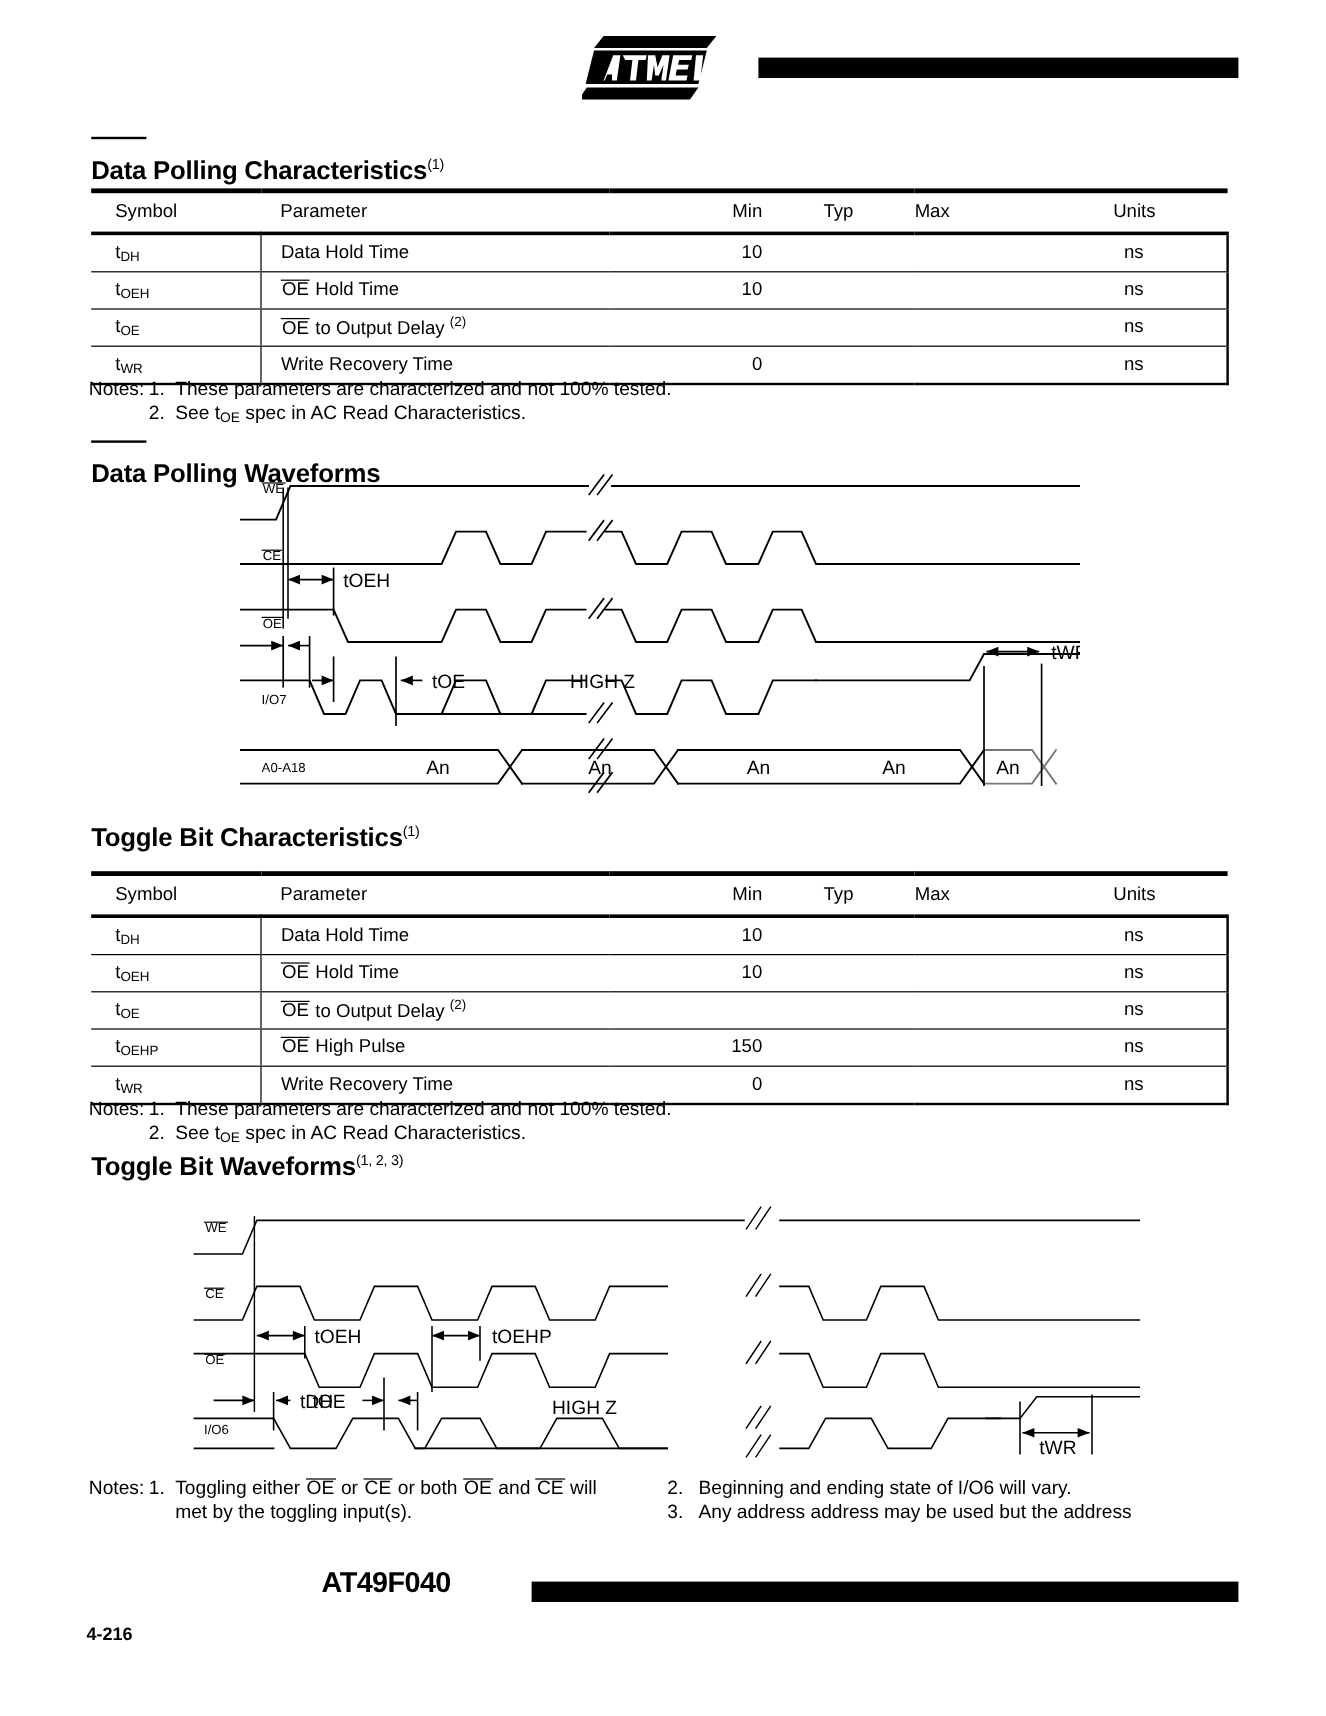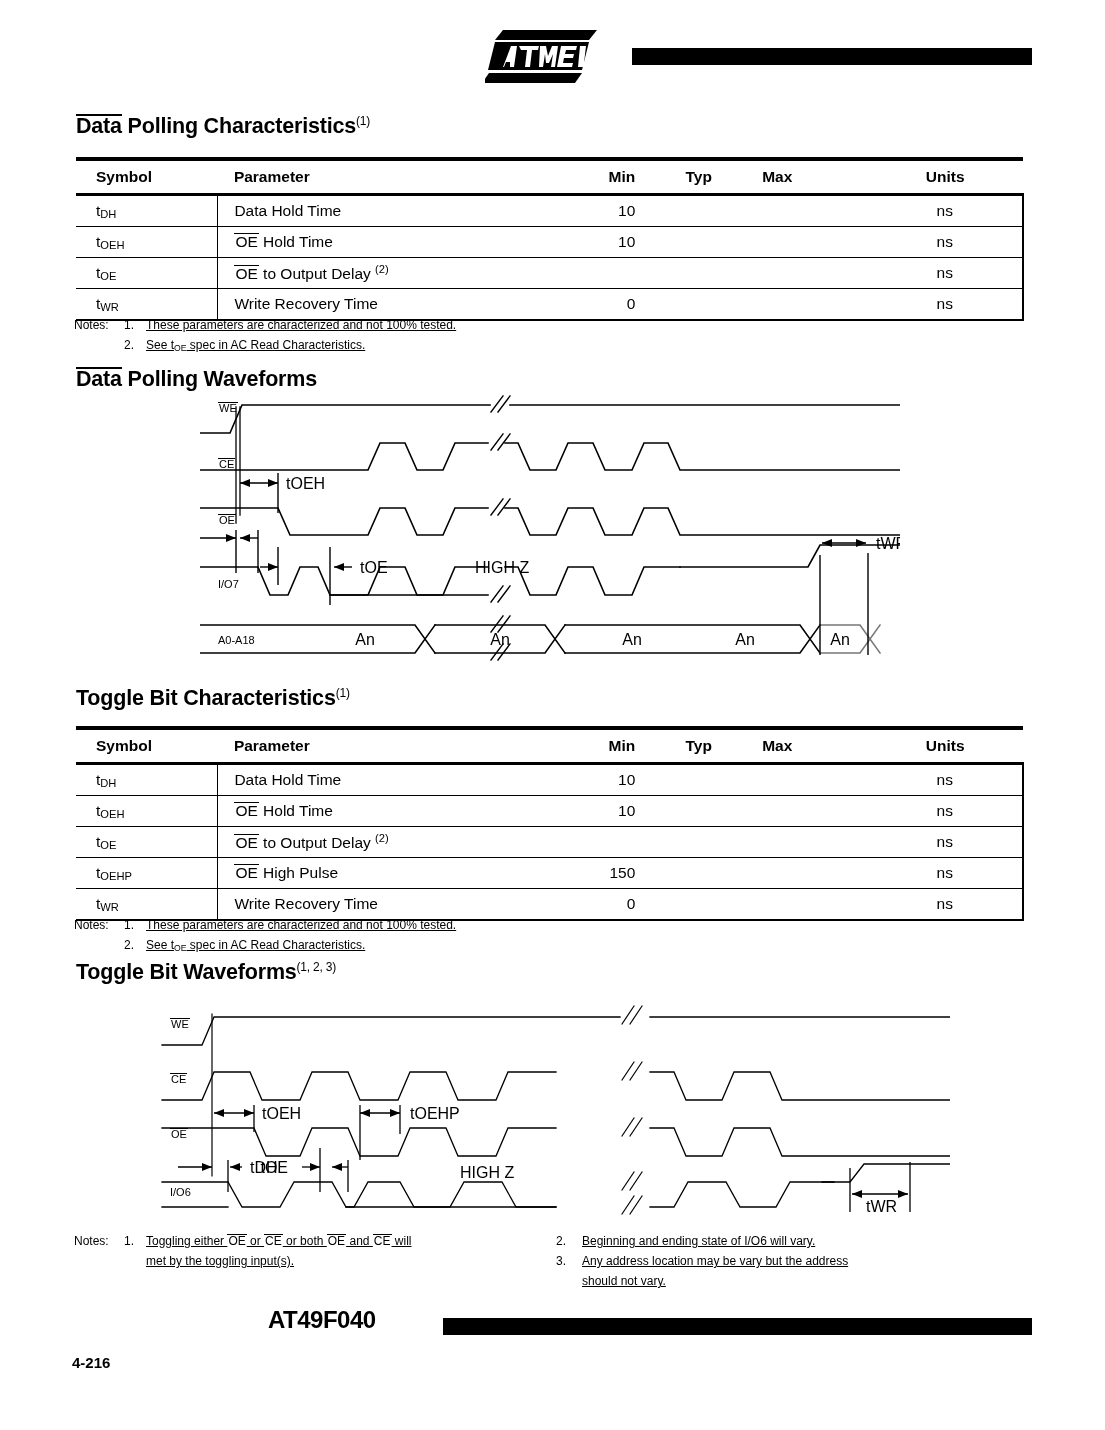"Data" .ovl { padding-top: 0px -> 16px }
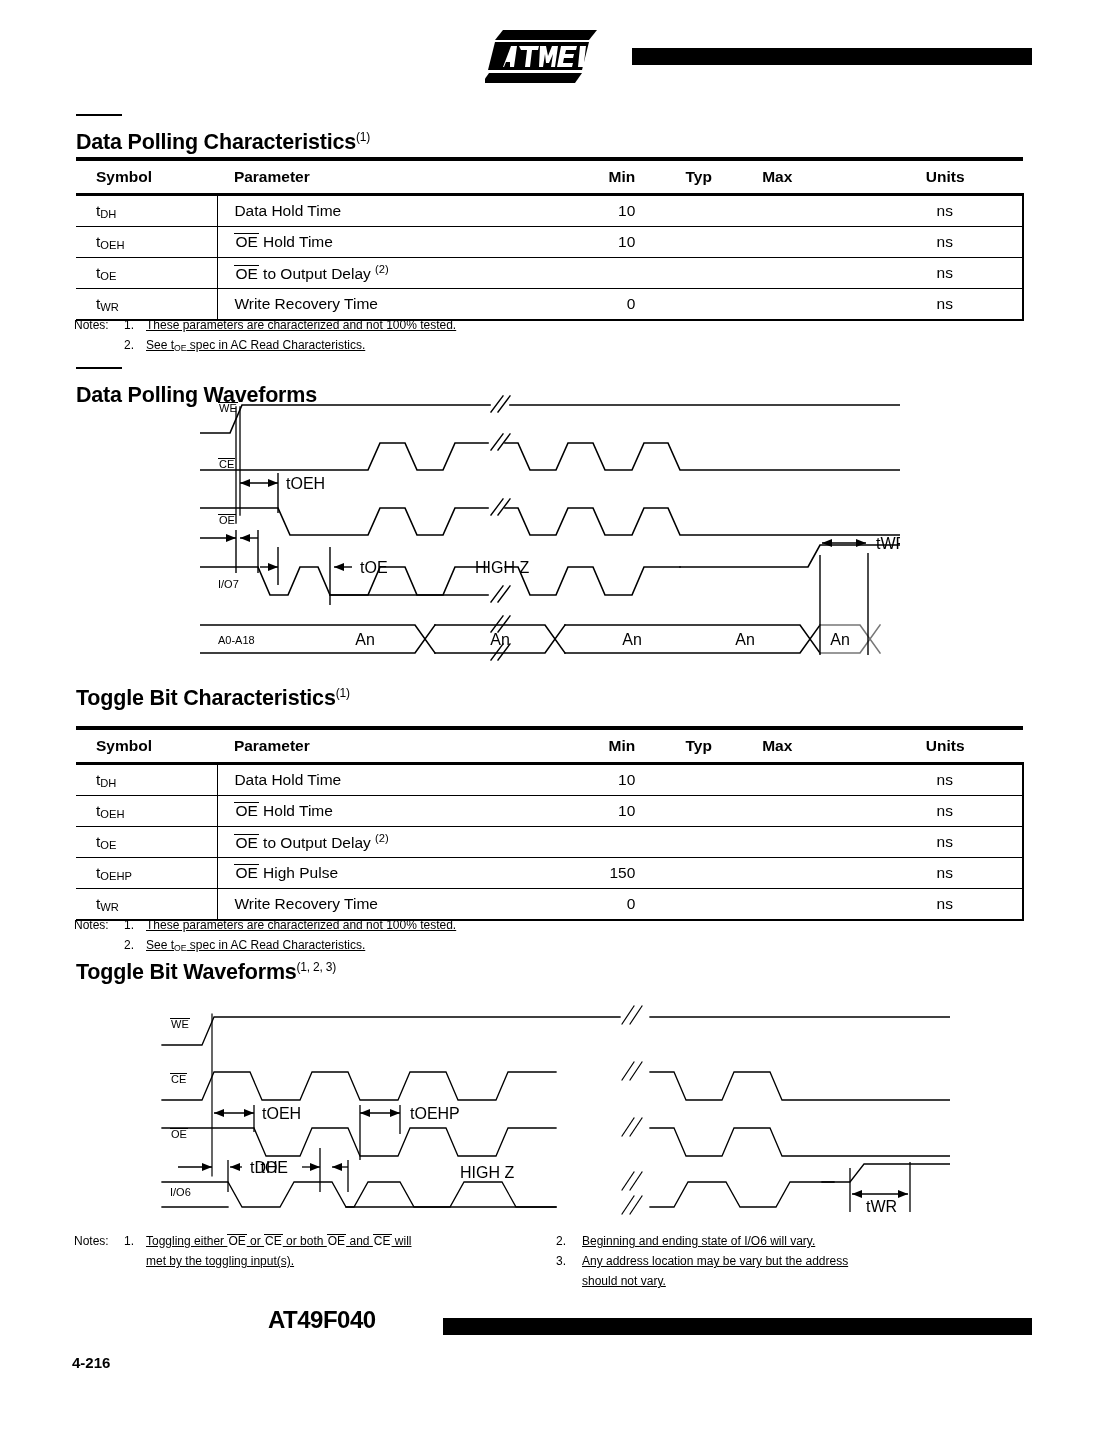"Symbol" .tbl .thead td { font-weight: bold -> normal }
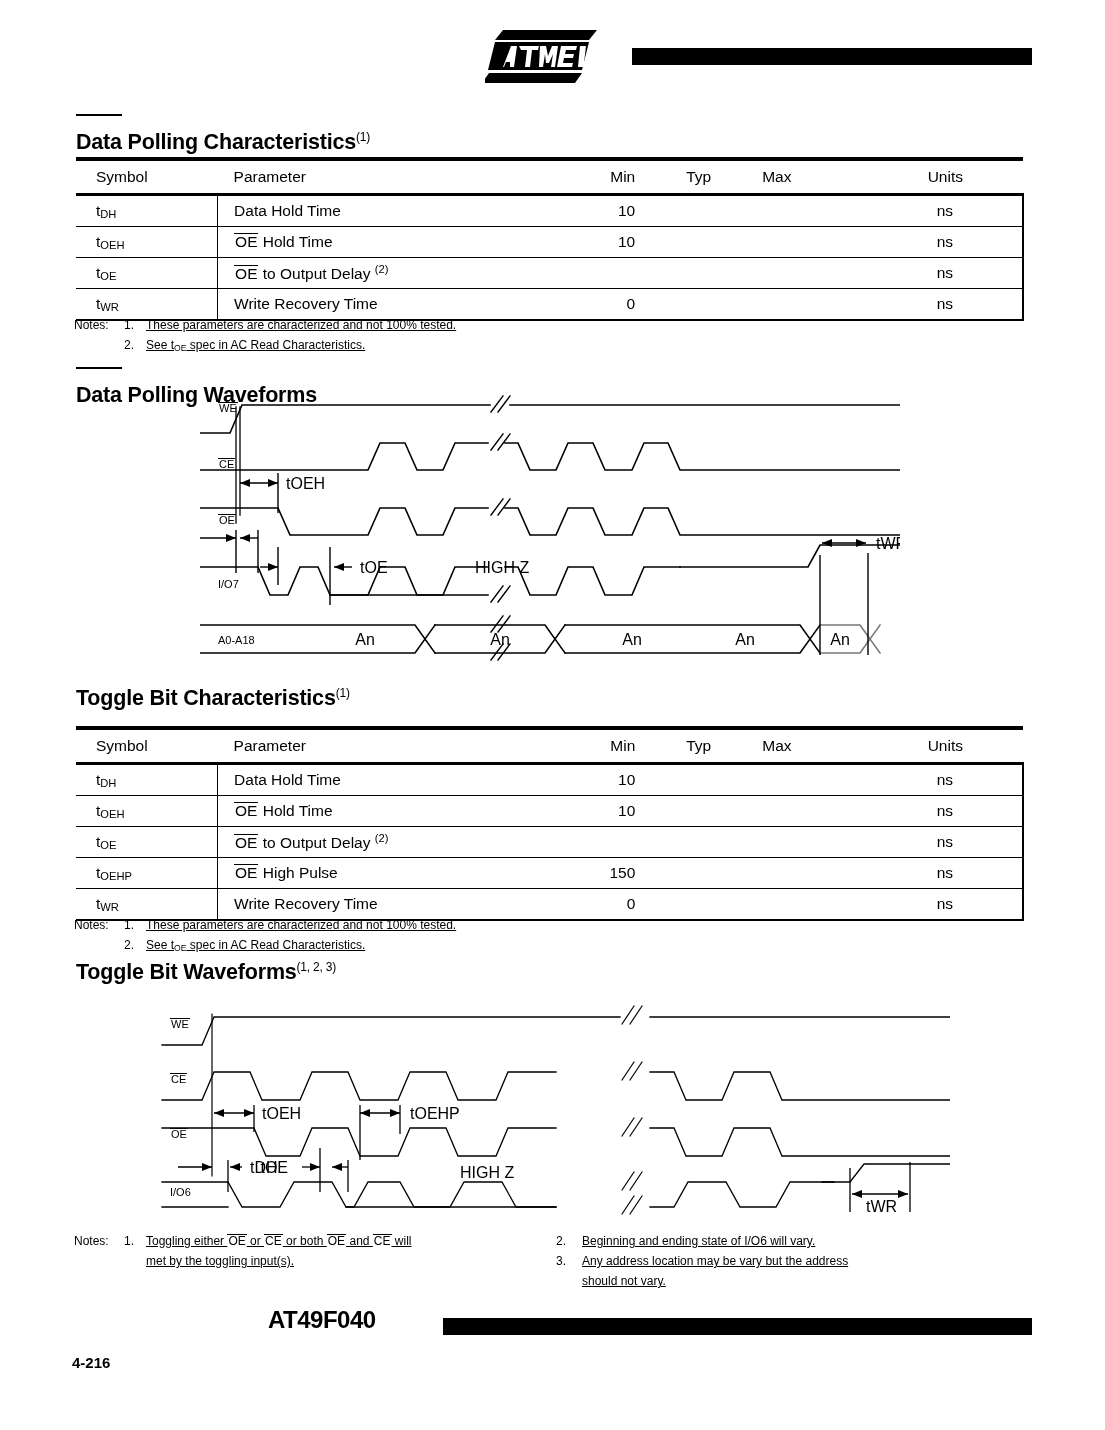"Notes: 1. These parameters are" .notes { font-size: 12px -> 16px; text-decoration: underline -> none }
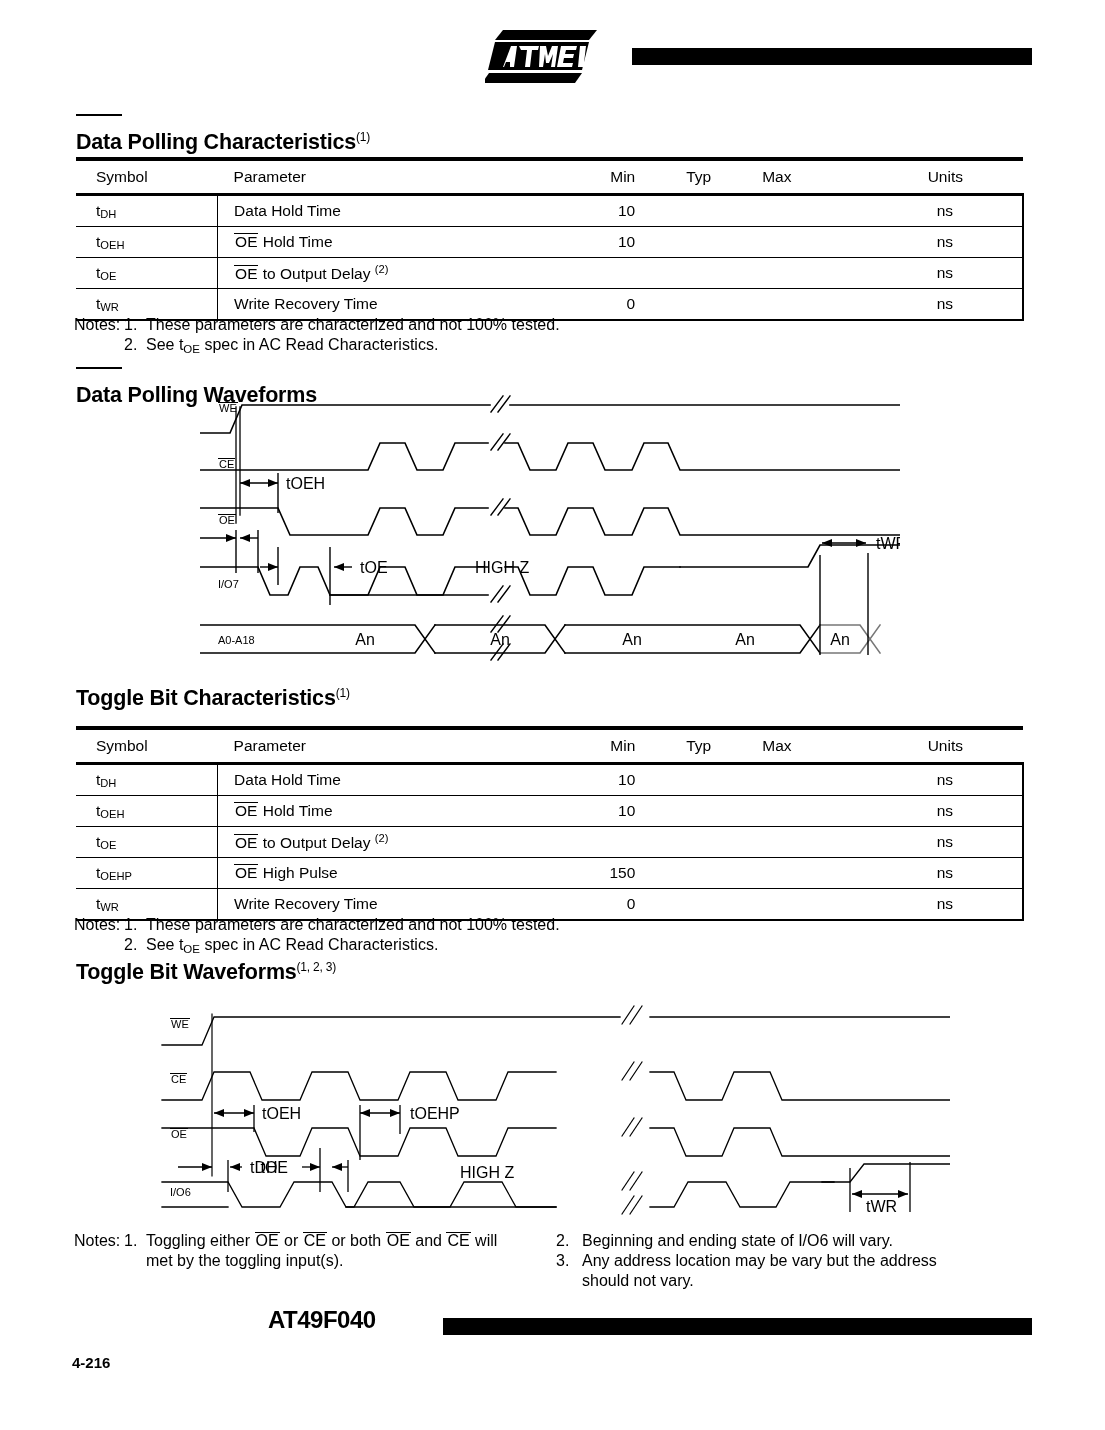"Any address location may be" span { text: location may be vary -> address may be used }
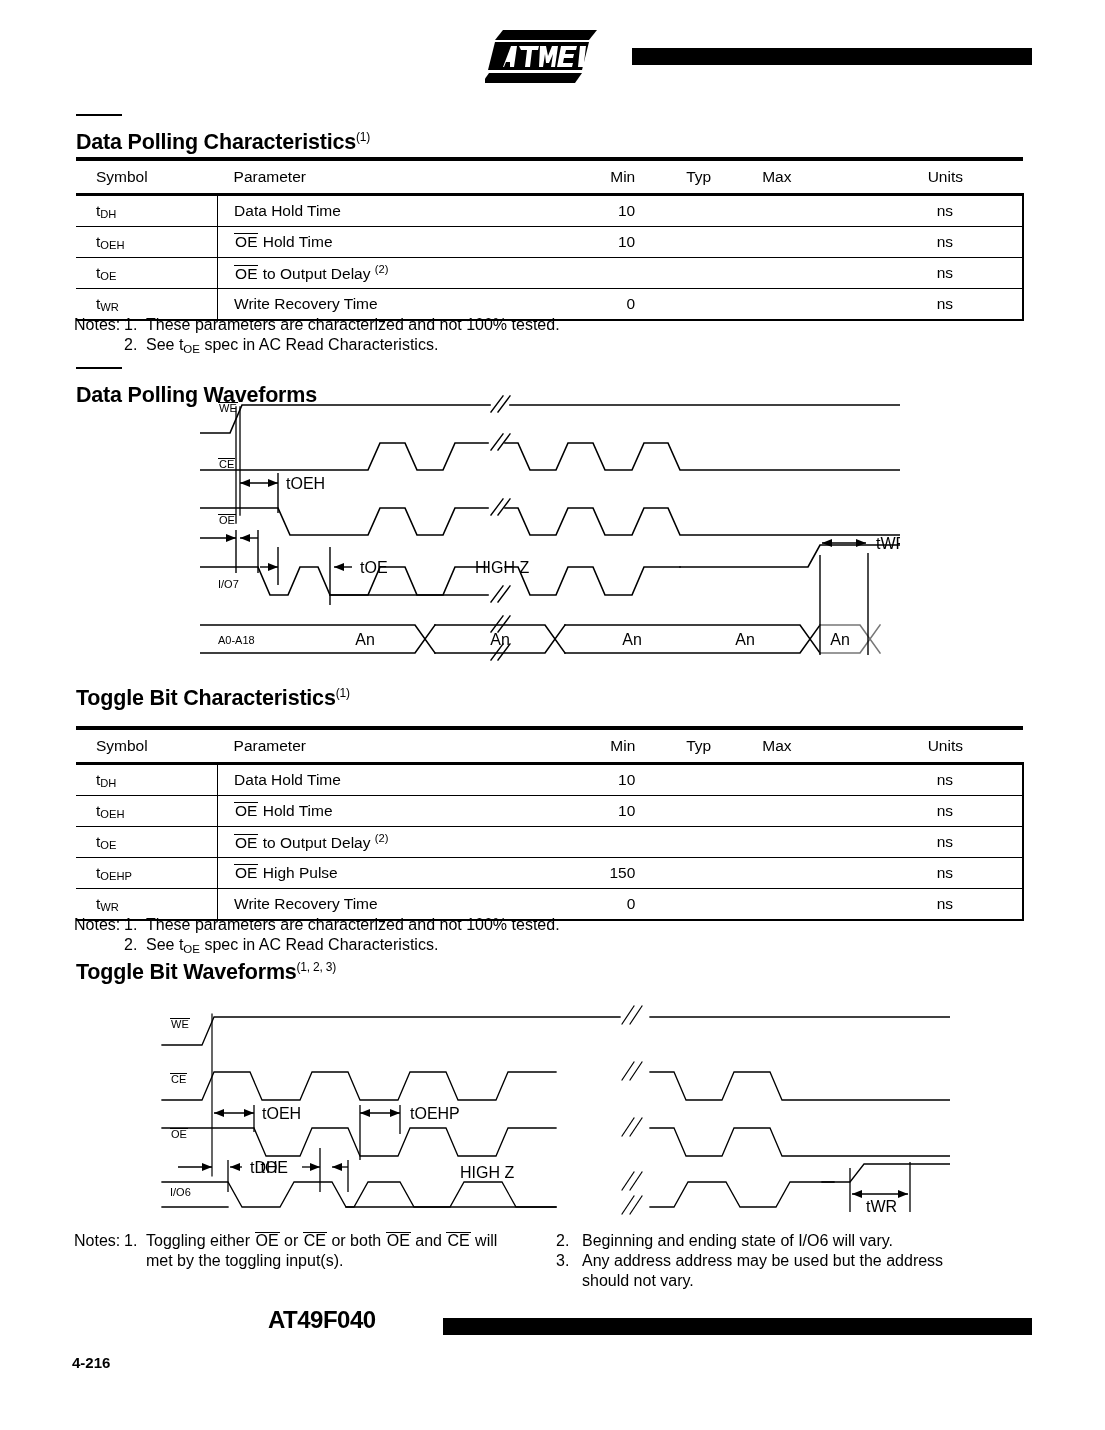"should not vary." div { html: <div> <span></span><span>should not vary.</span> </div> -> none }
